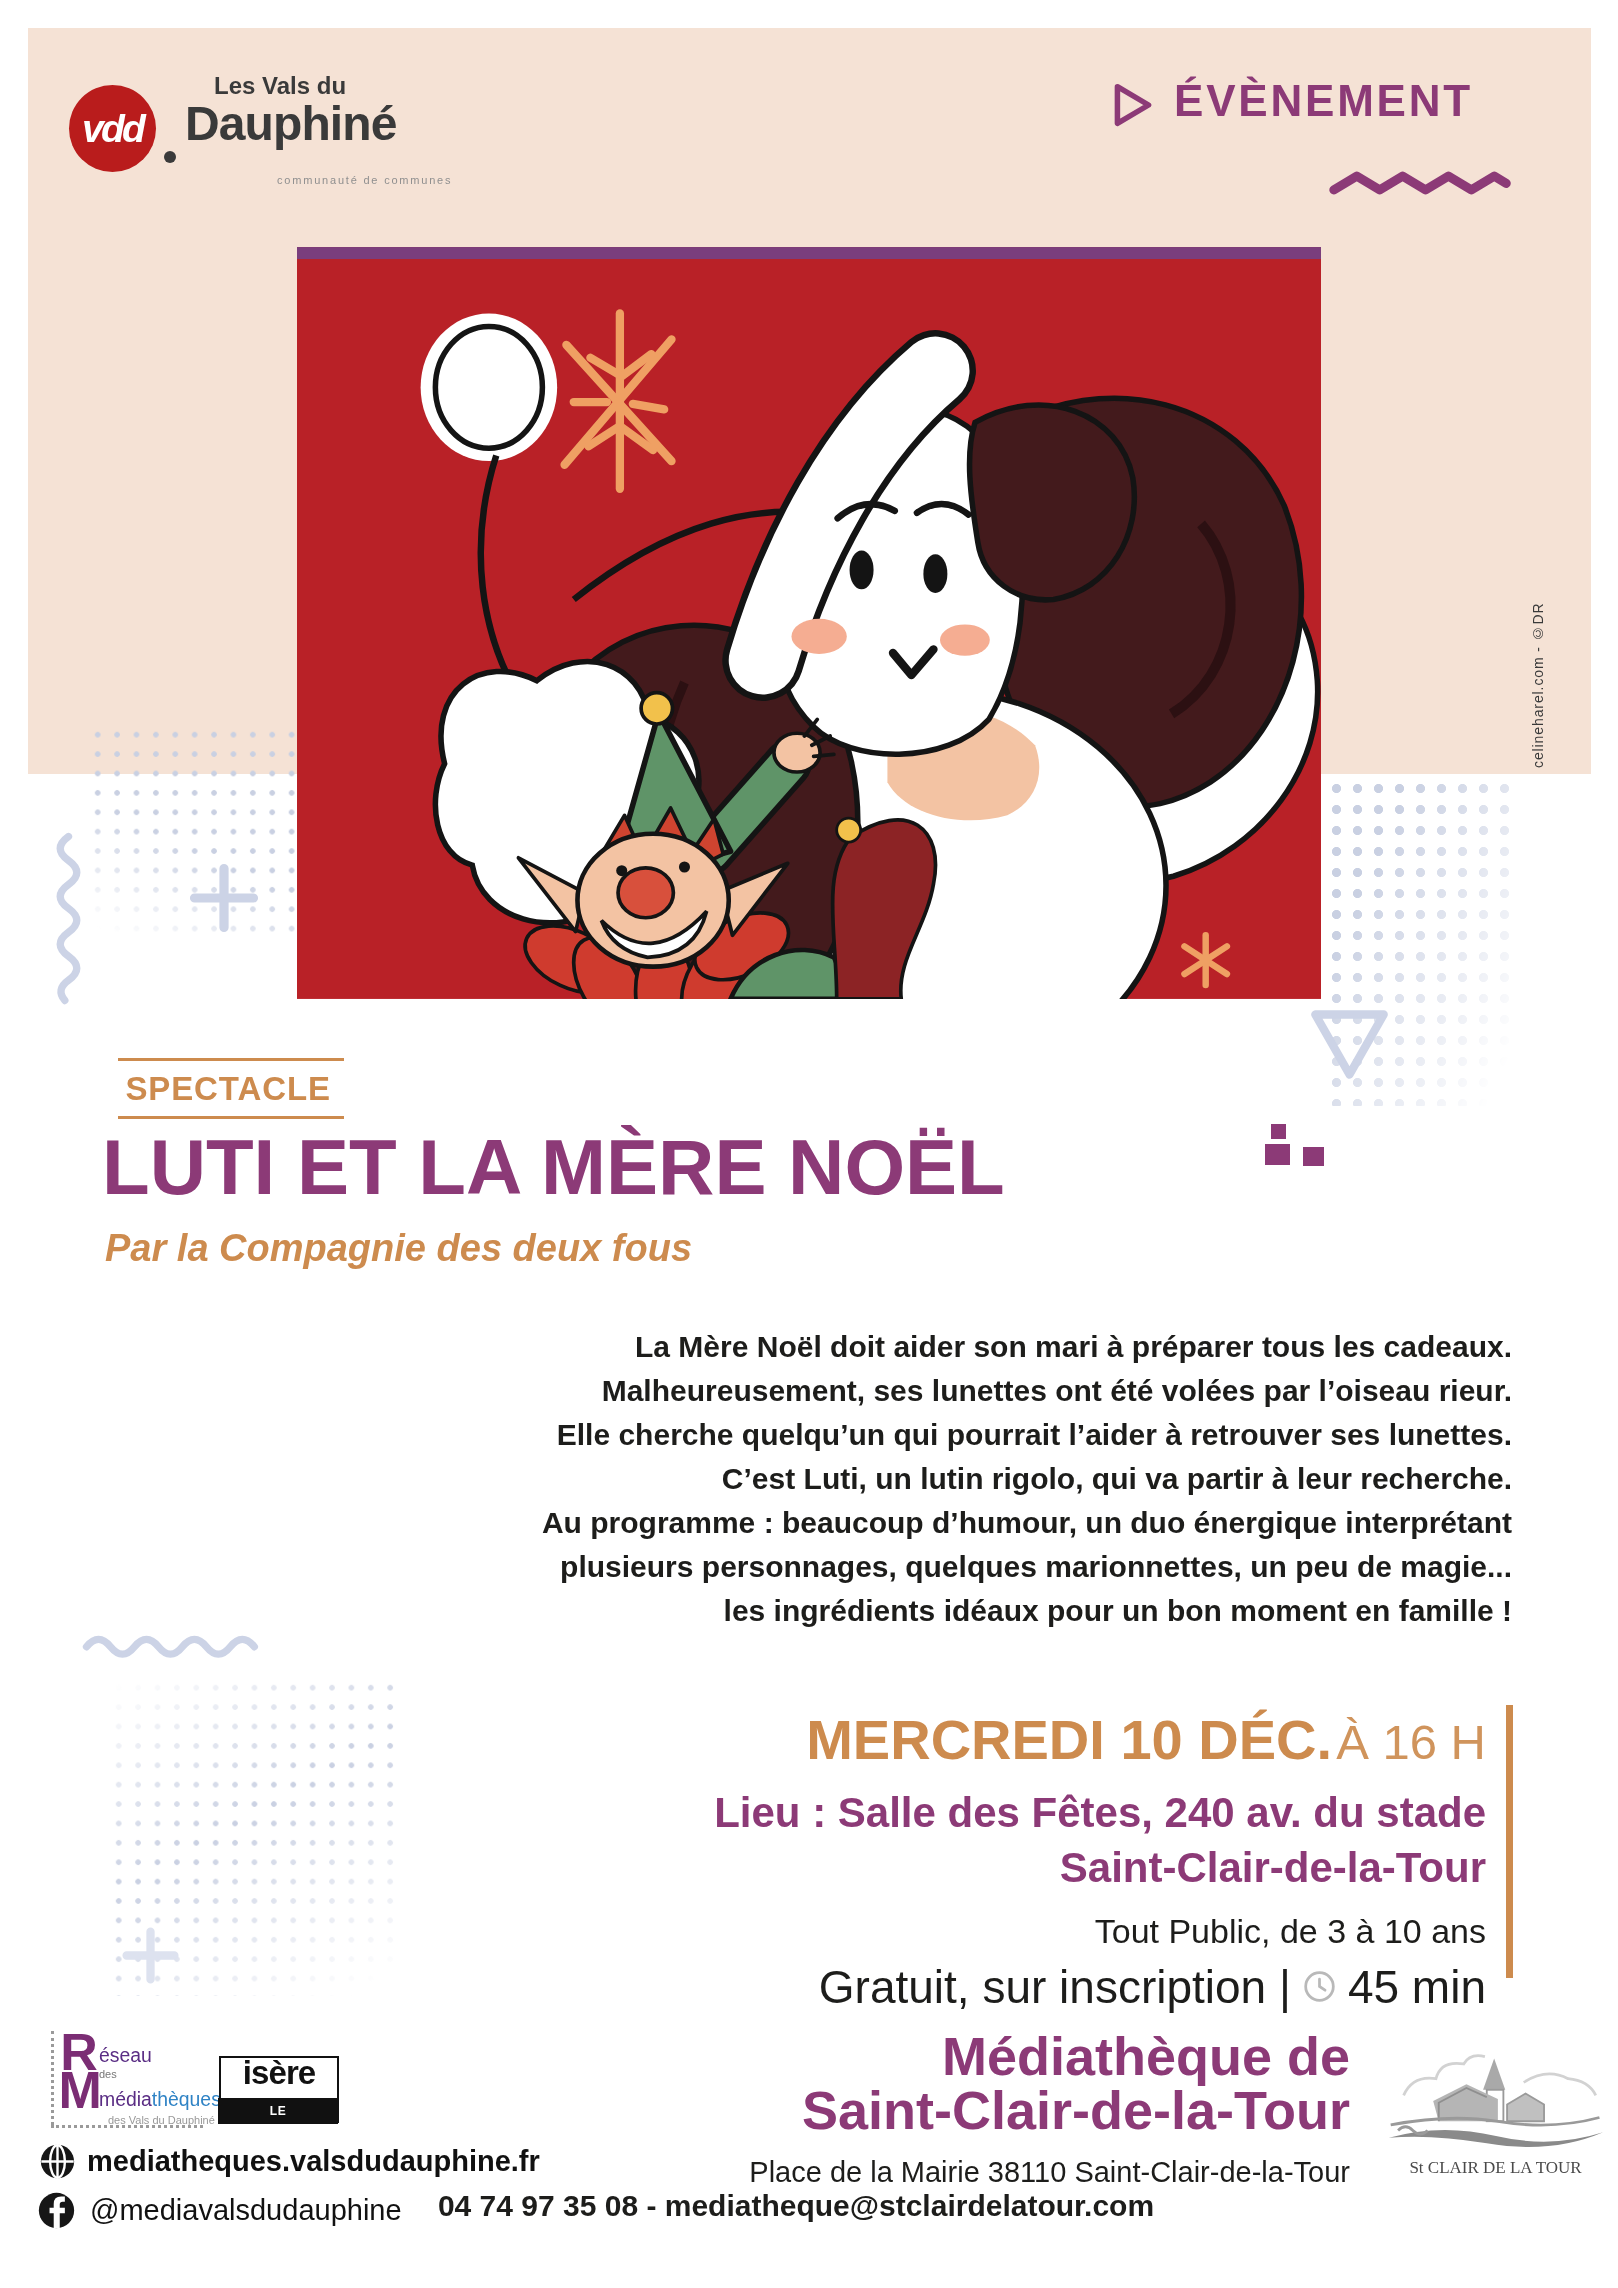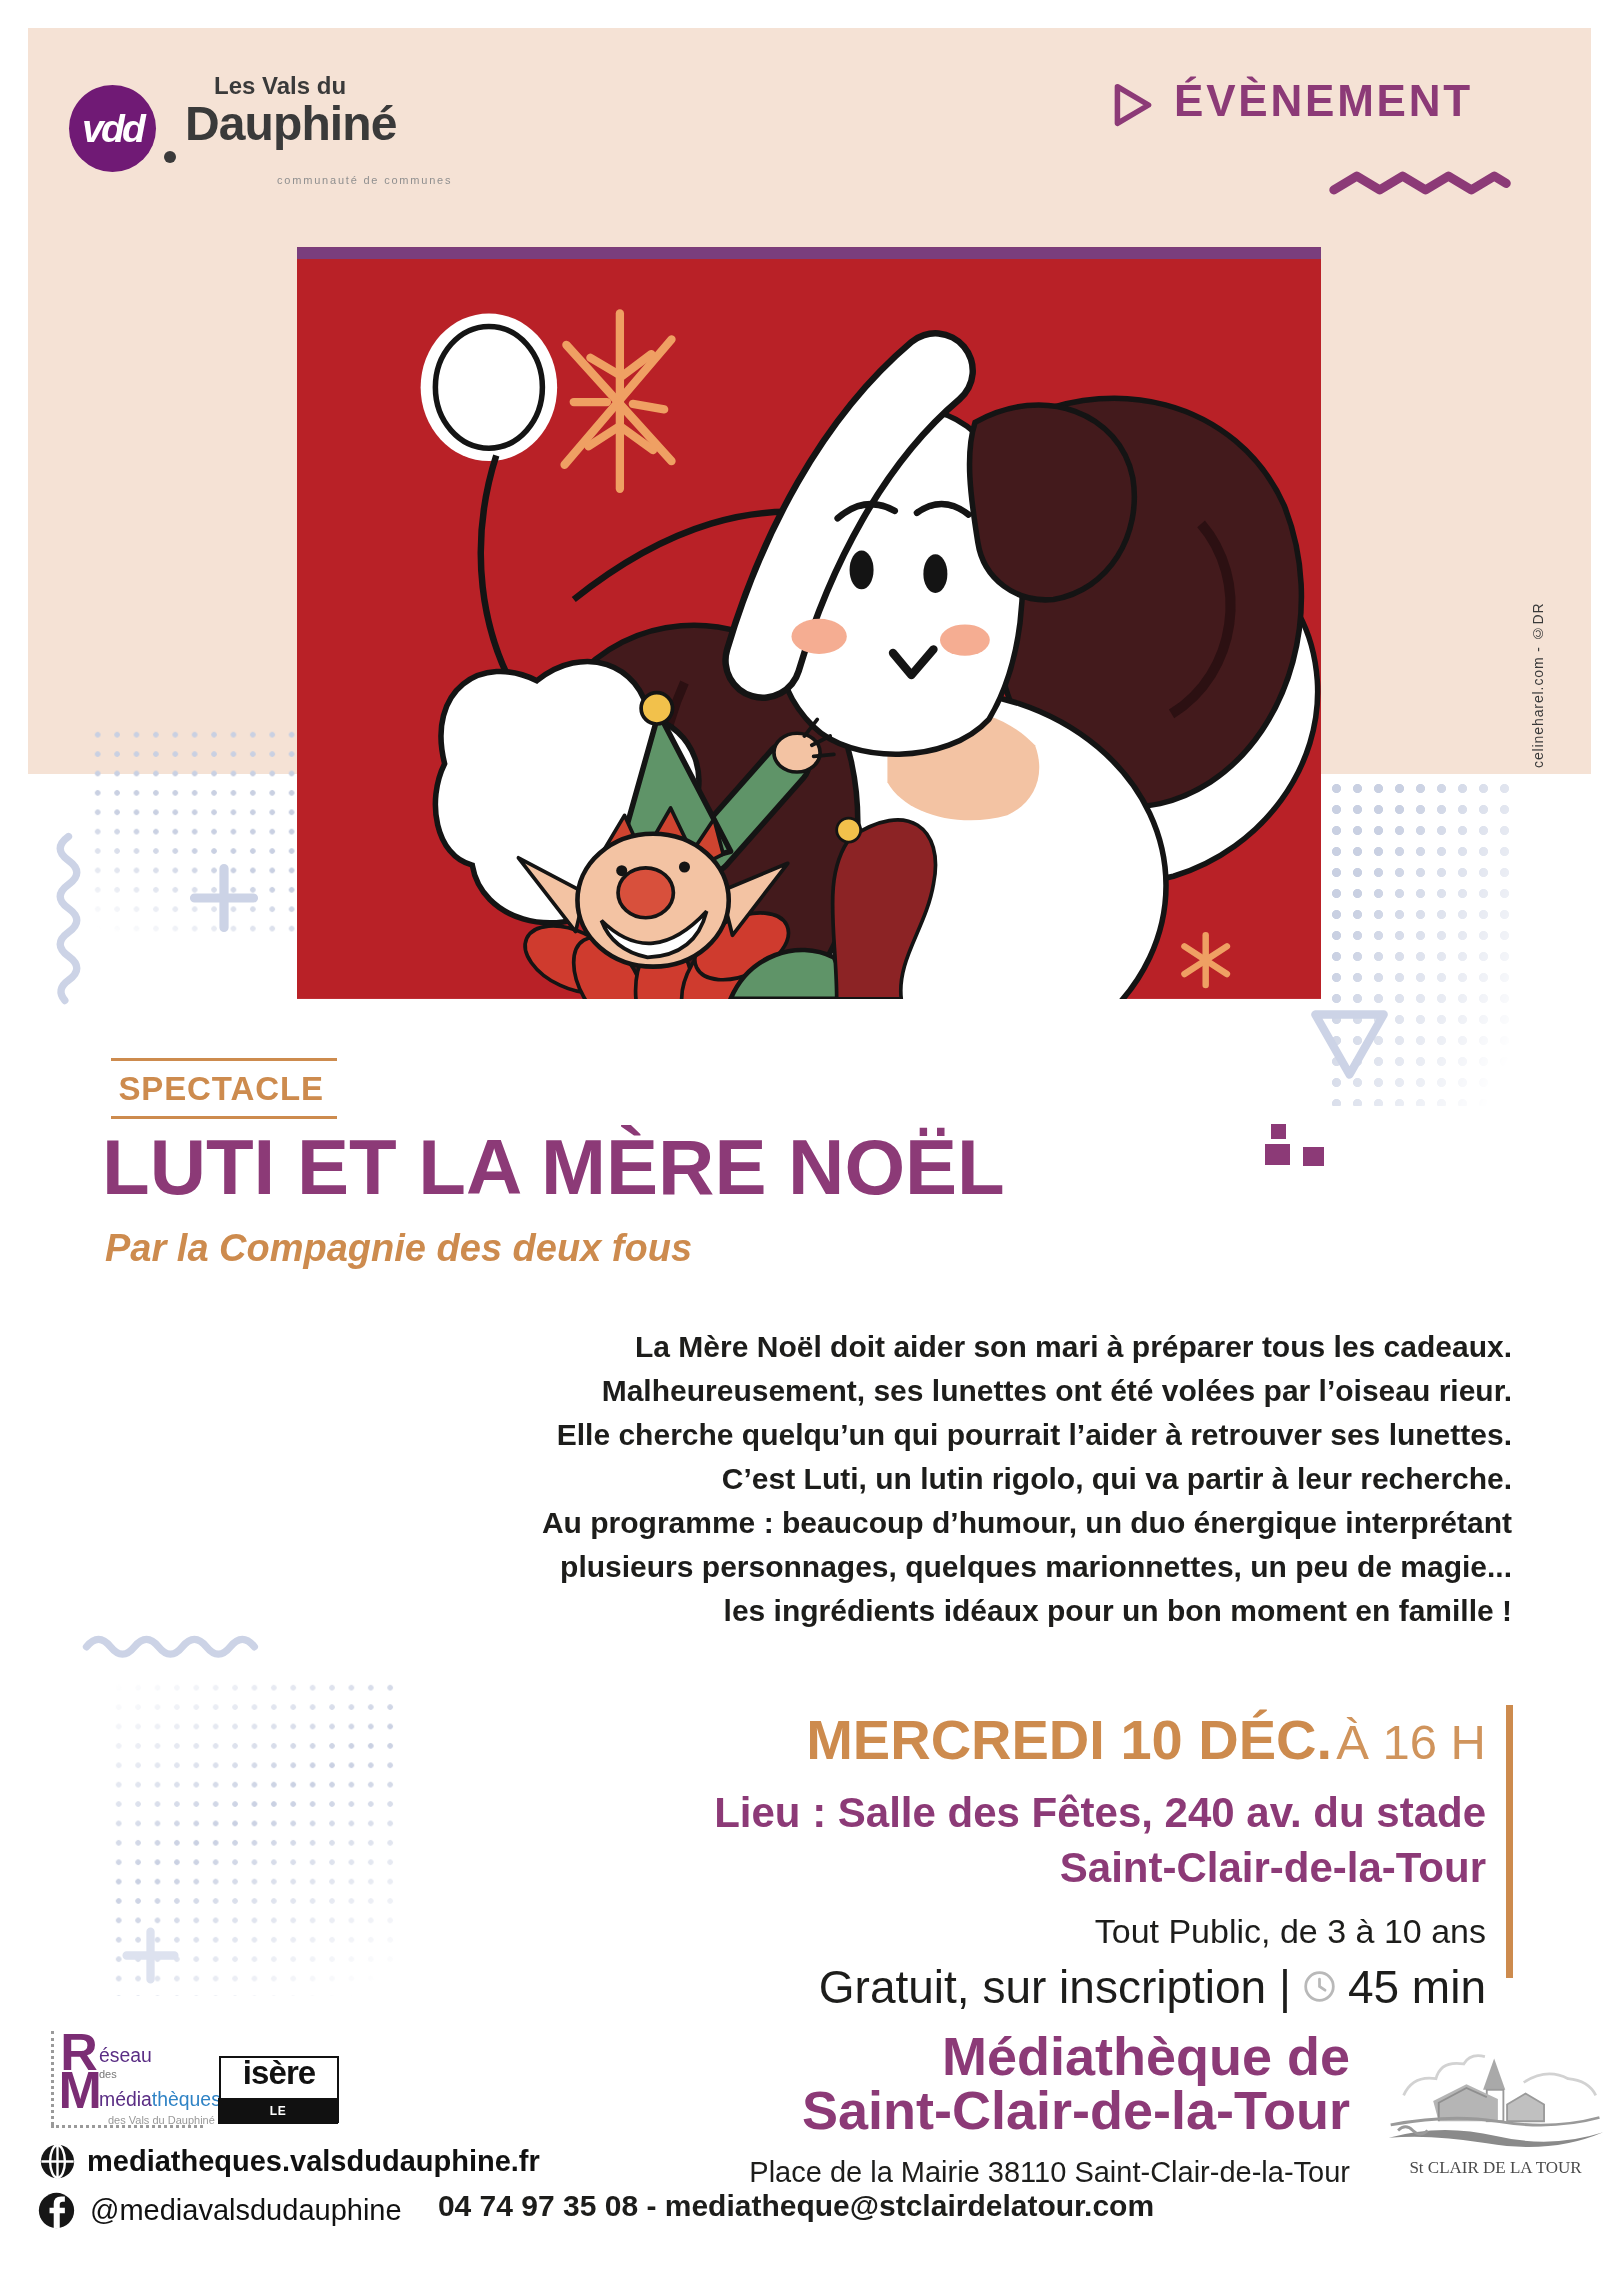"vdd" .vdd-circle { background: #701a75 -> #b91c1c }
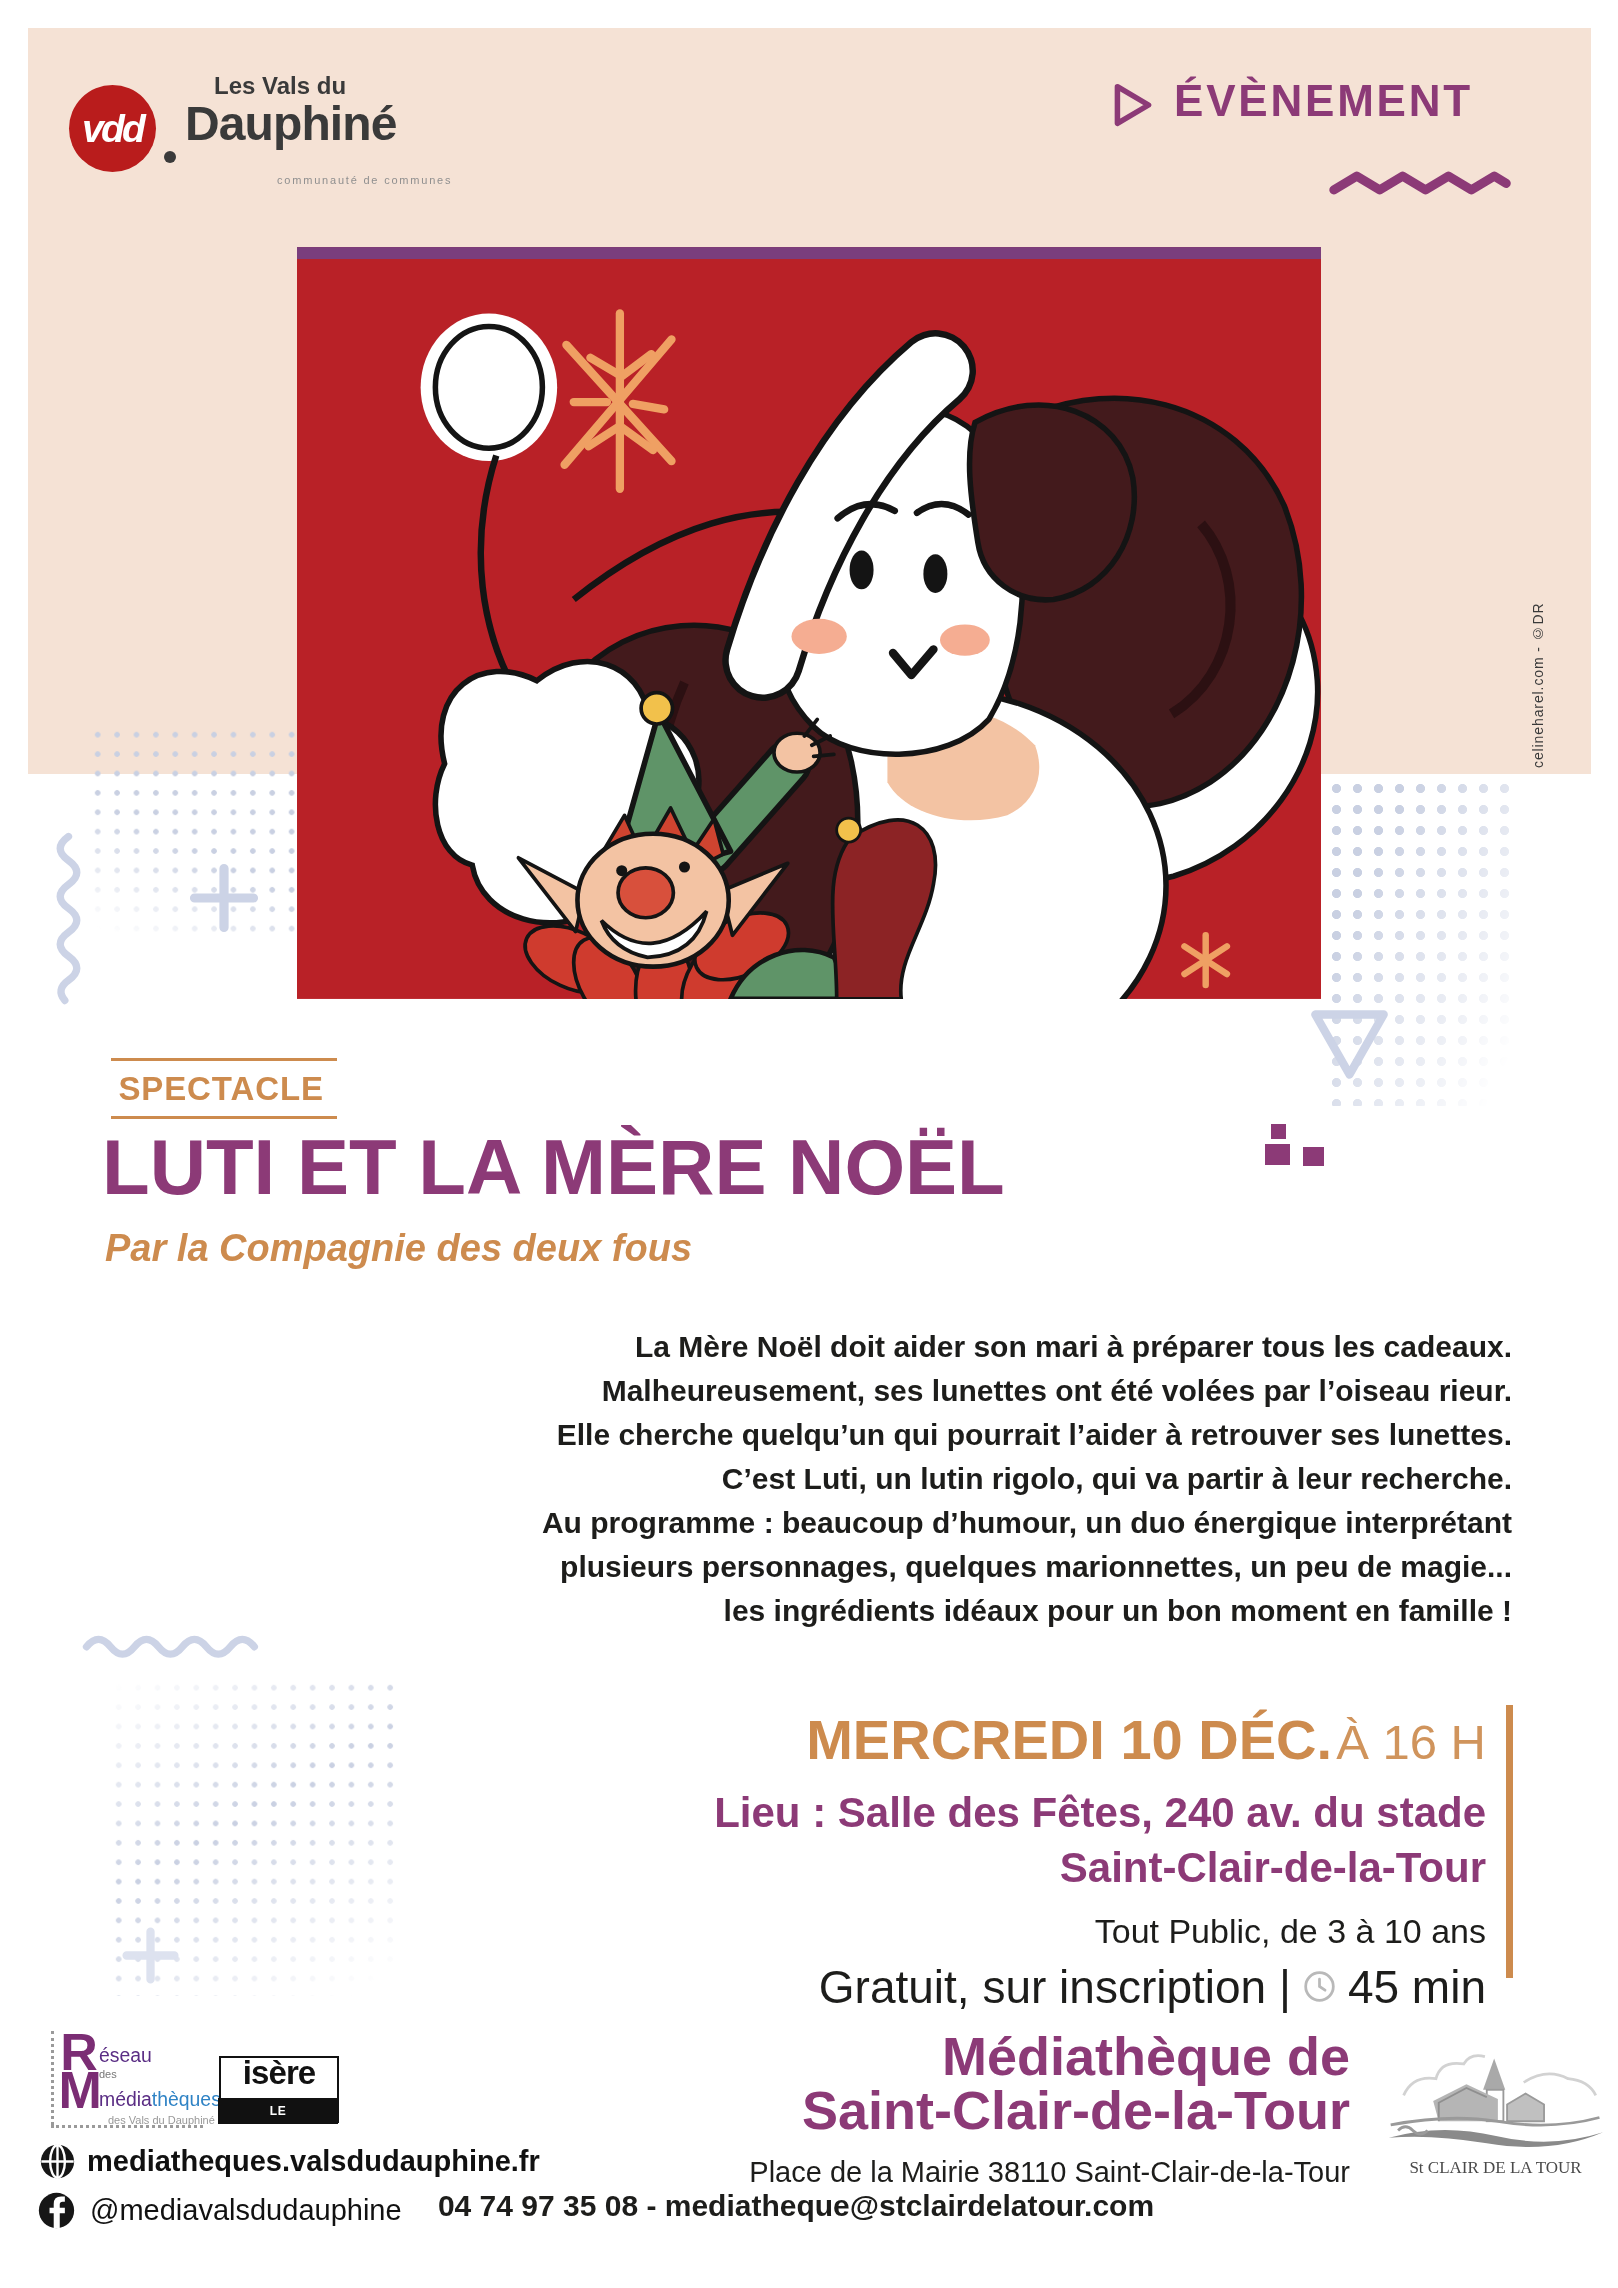"SPECTACLE" .category { left: 111px -> 118px }
